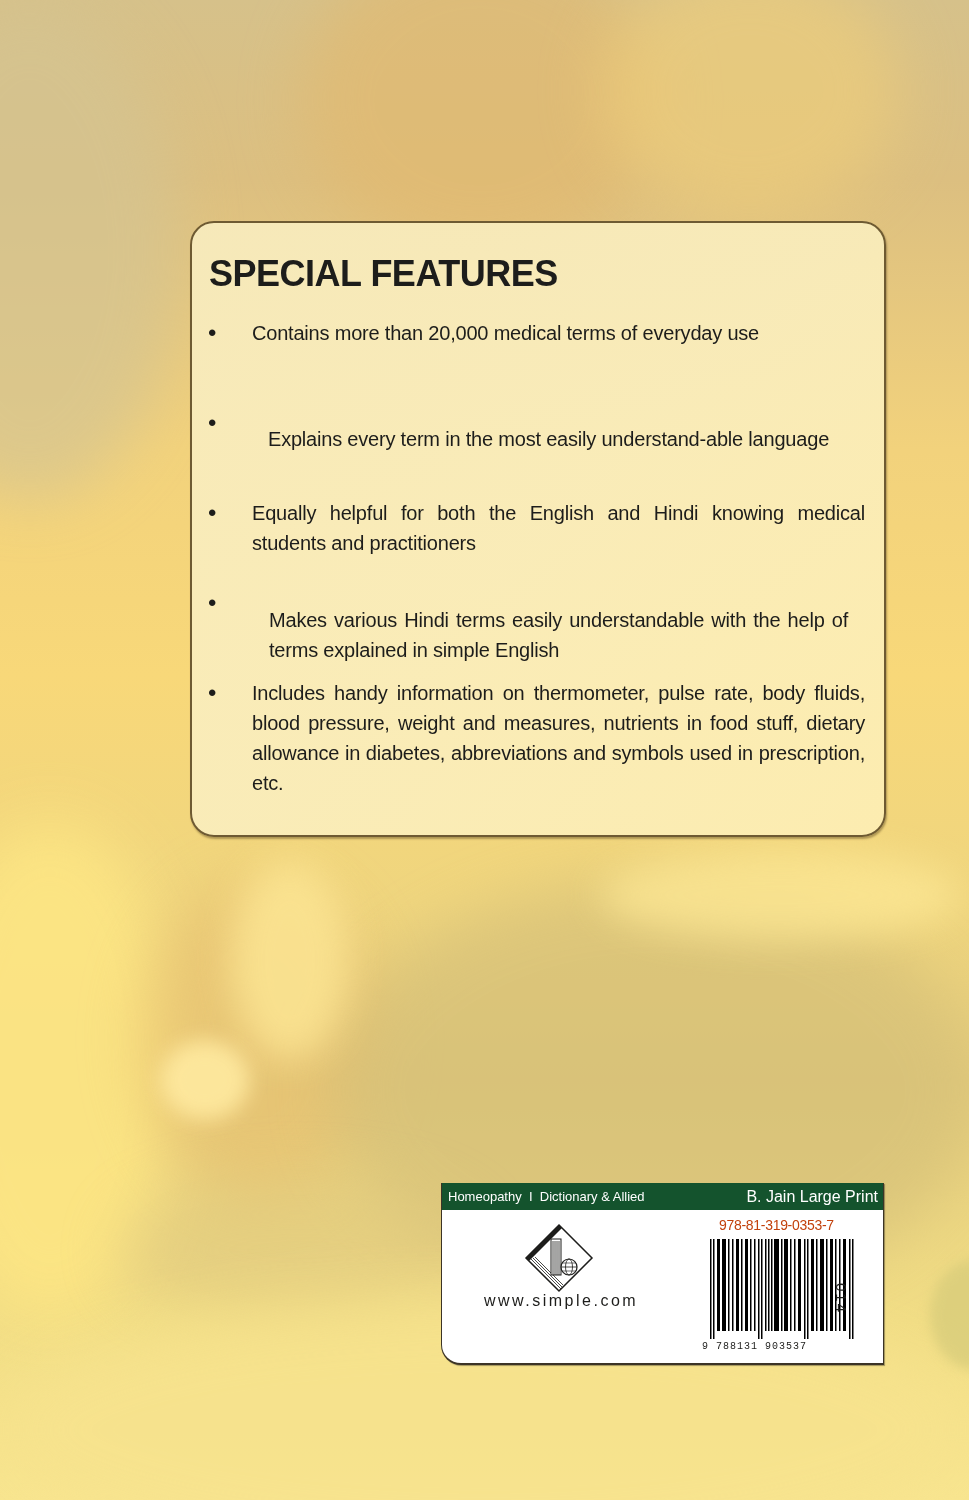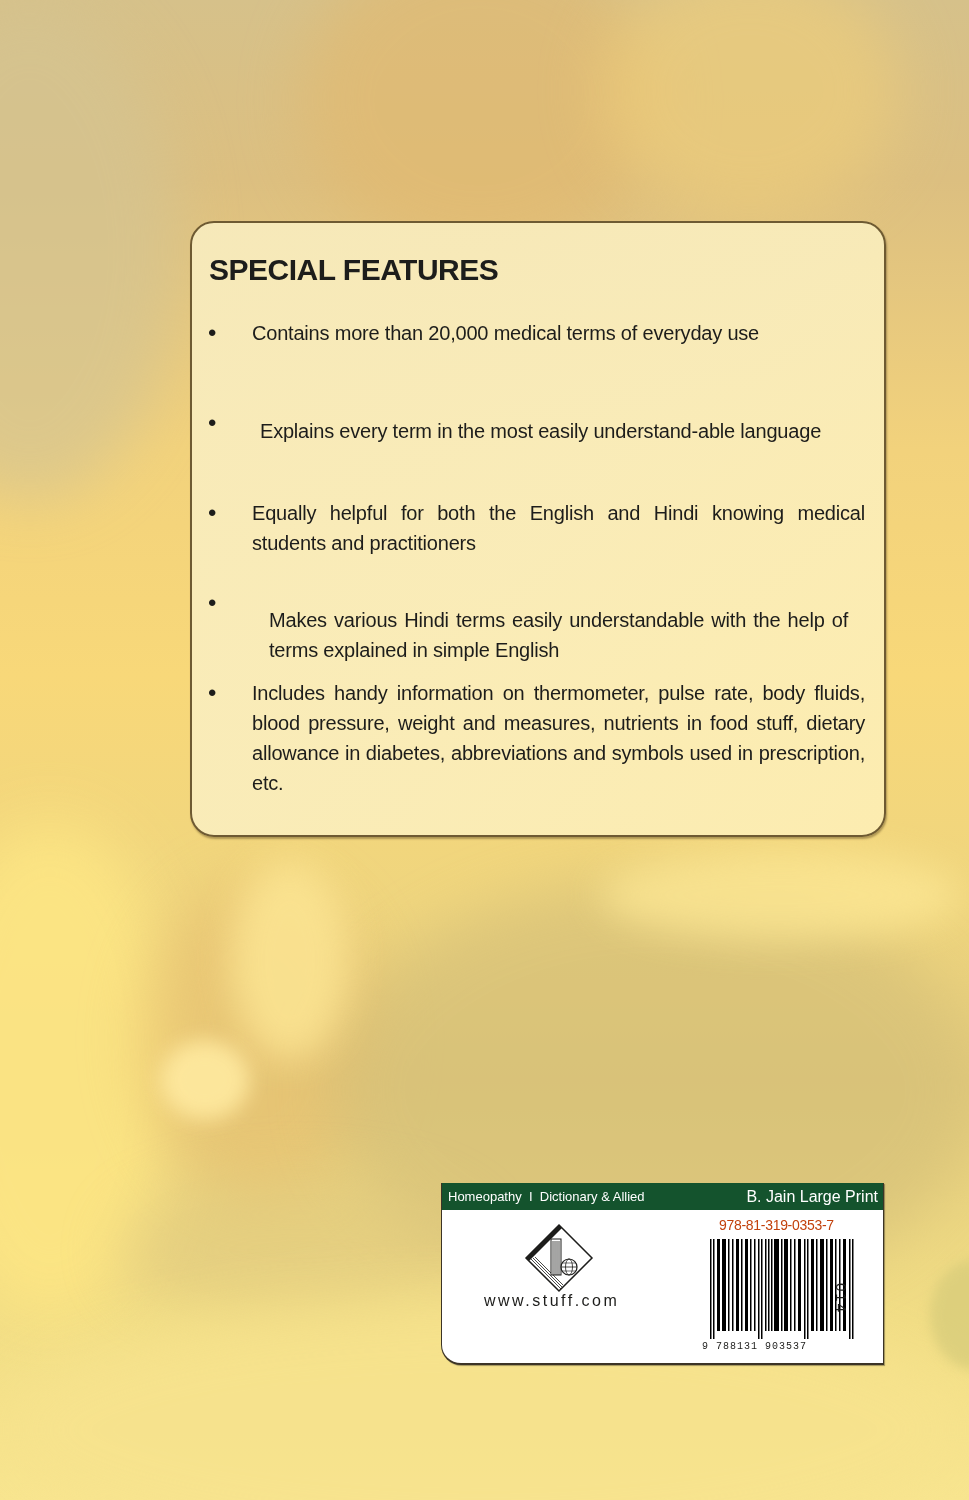"SPECIAL FEATURES" .features-title { font-size: 30px -> 36px }
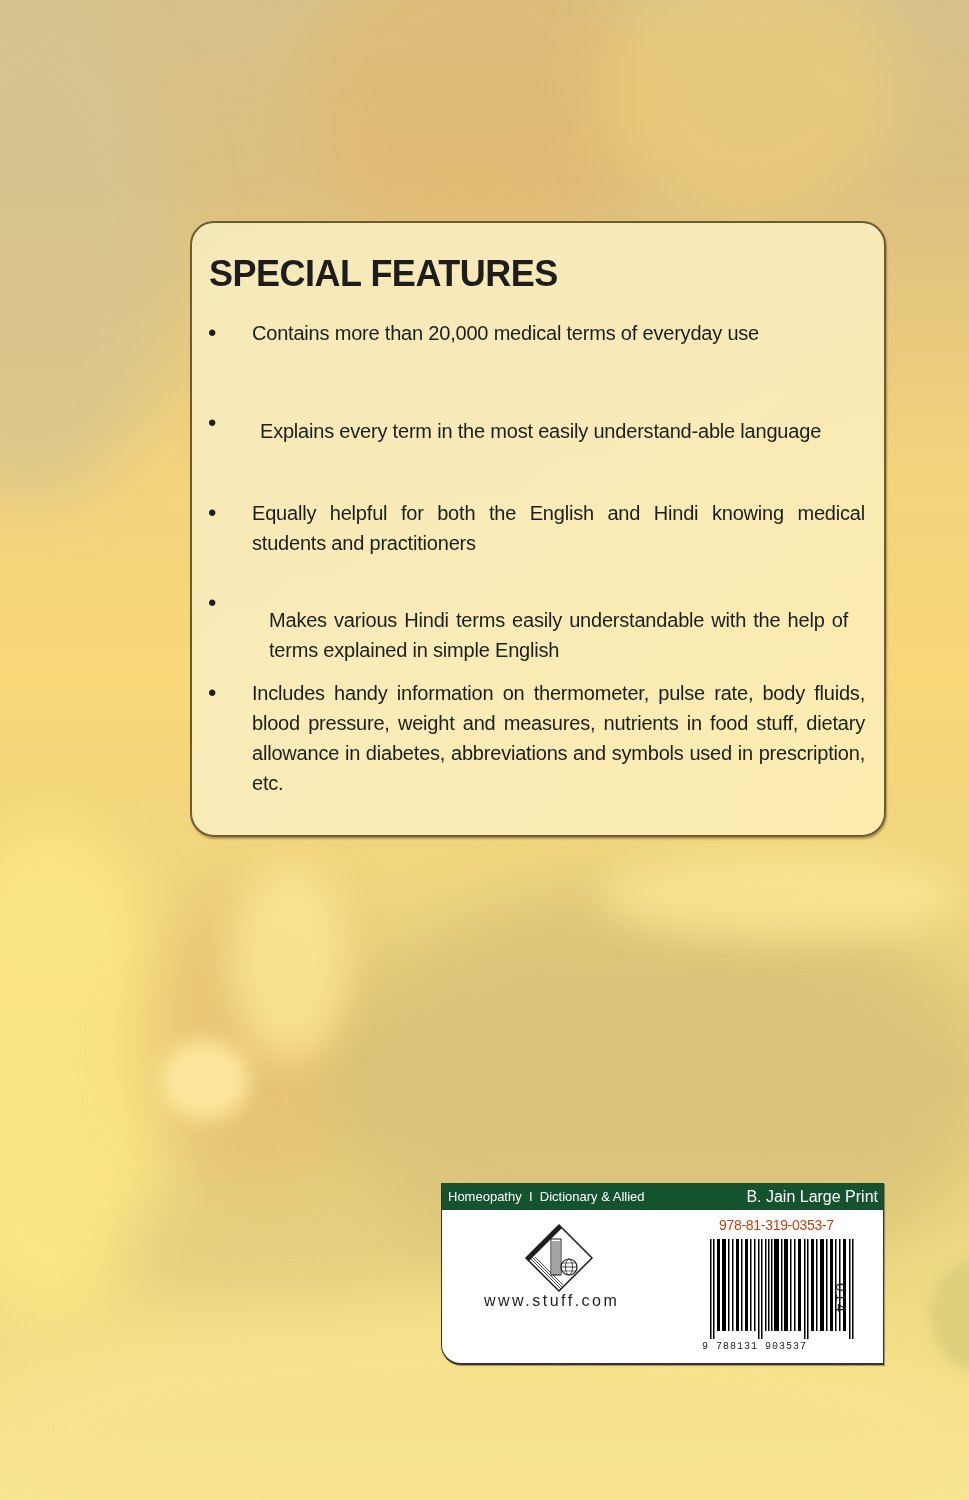"Explains every term in the" p.feature-text { margin: 8px -> 16px }
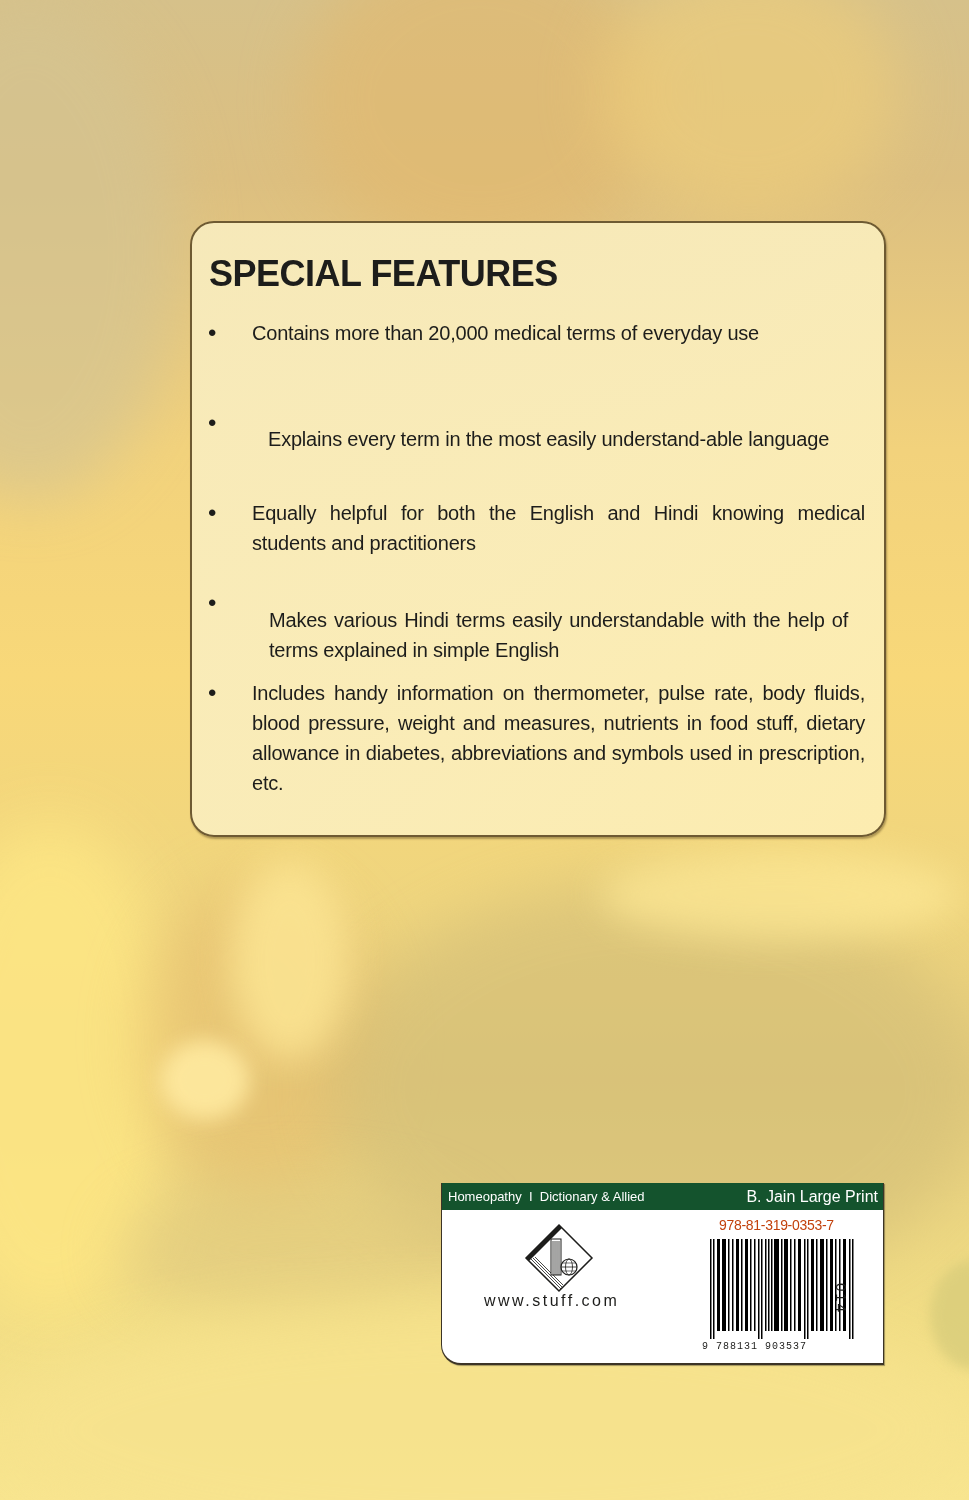"www.stuff.com" span.website { text: www.stuff.com -> www.simple.com }
